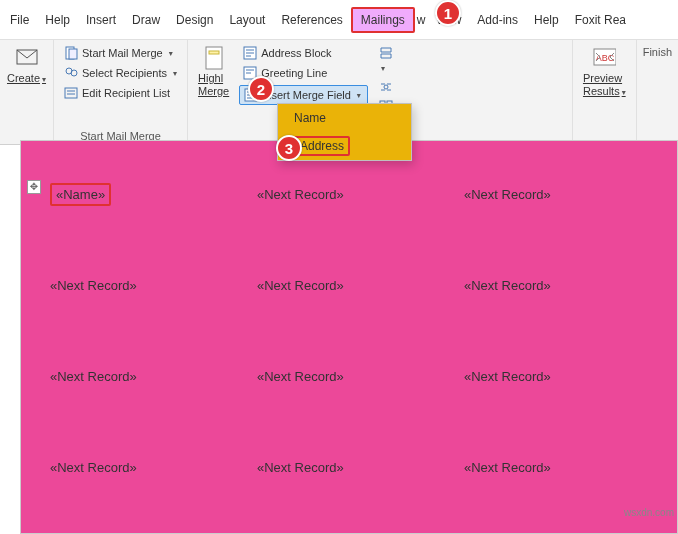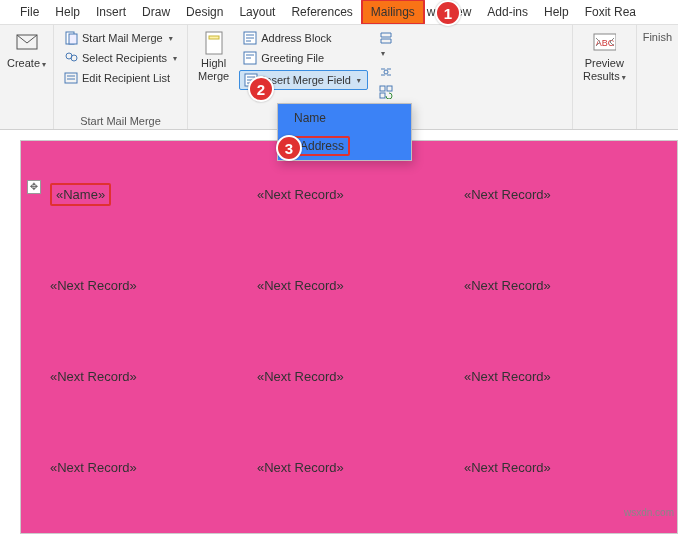"File" .menubar { height: 25px -> 40px; padding: 0 12px -> 0 2px }
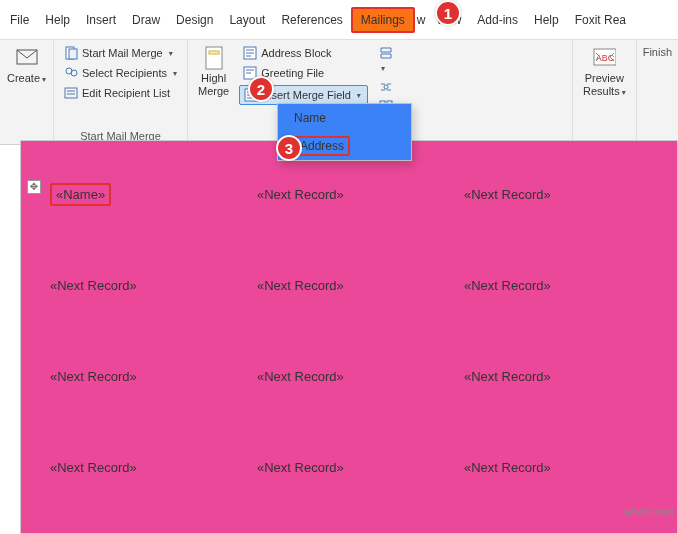"Mailings" .menubar .tab.active { background: #f97316 -> #f0abfc }
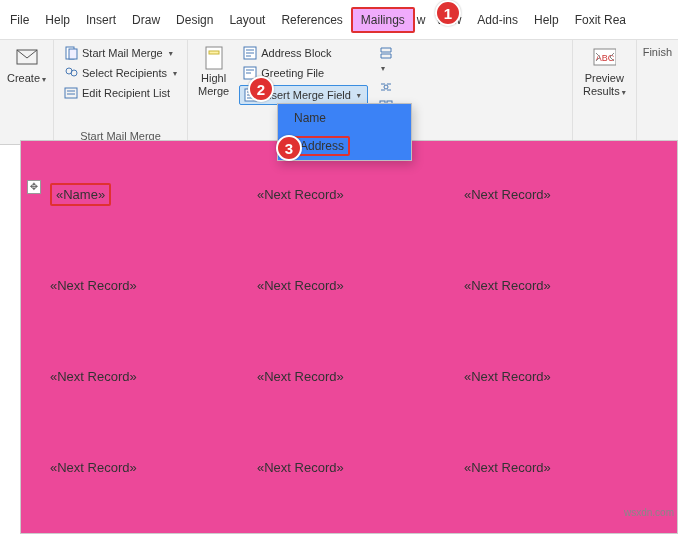"Create ▾" .big-btn .lbl { text-align: center -> left; text-decoration: none -> underline }
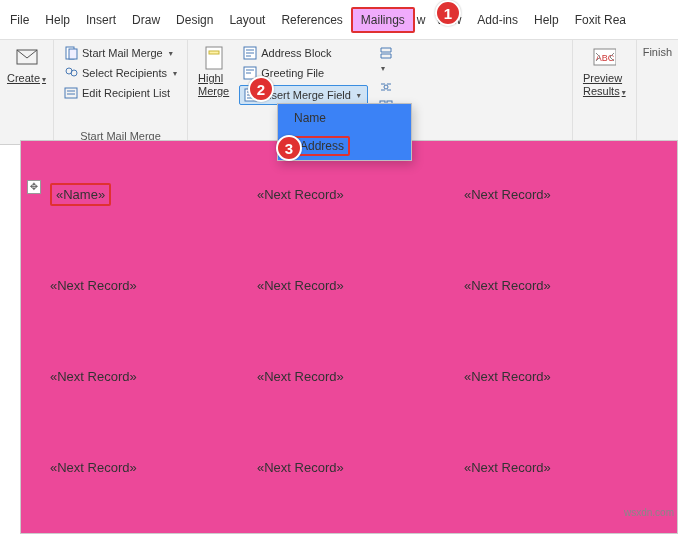"Greeting File" span { text: File -> Line }
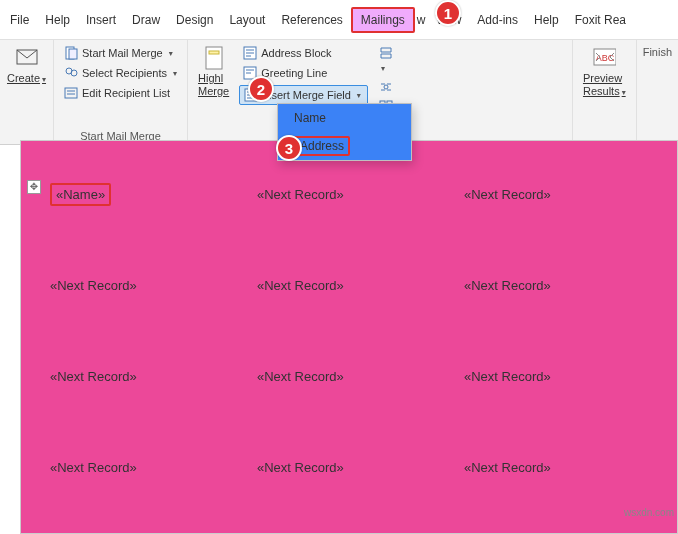"Name" .dropdown { background: #3b82f6 -> #eab308 }
